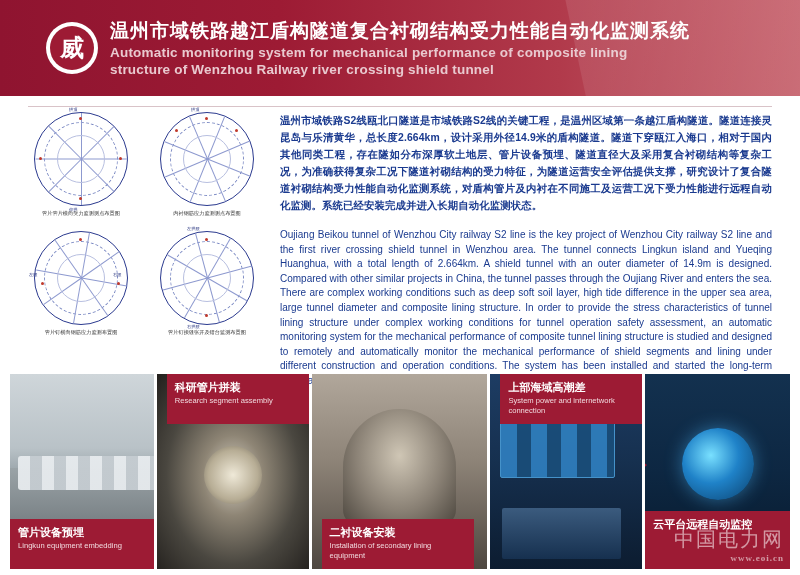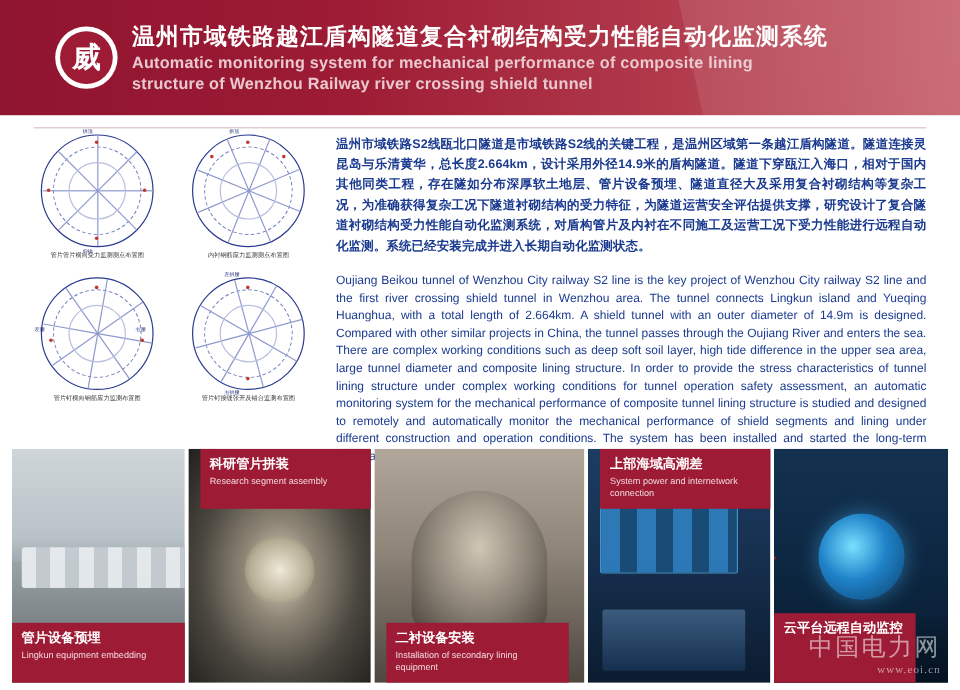"云平台远程自动监控" .cap-w5 { width: 118px -> 145px }
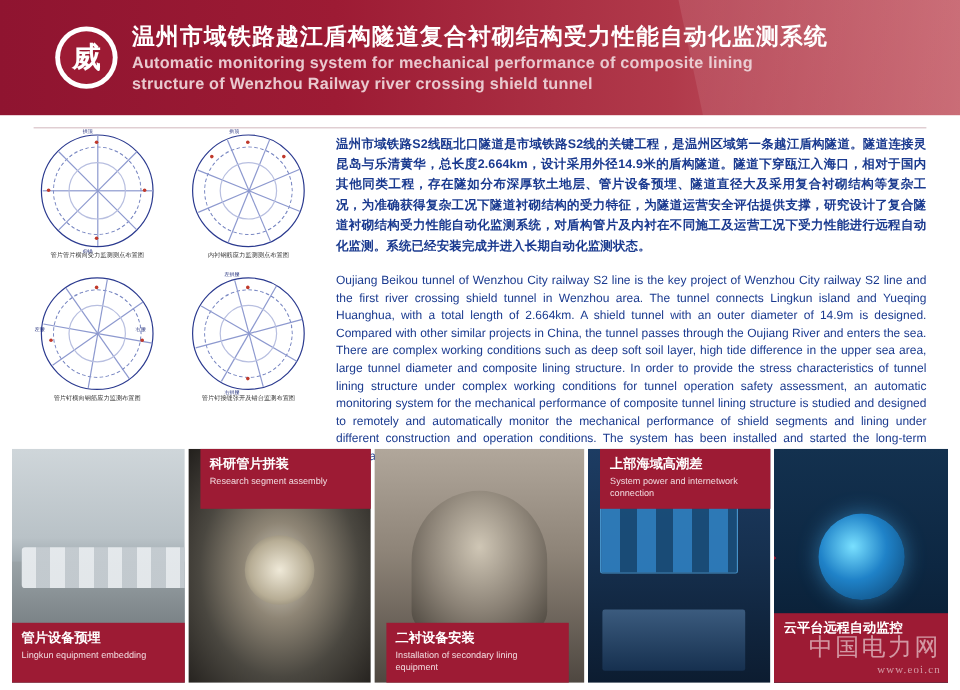"www.eoi.cn" .wm small { font-weight: none -> bold }
